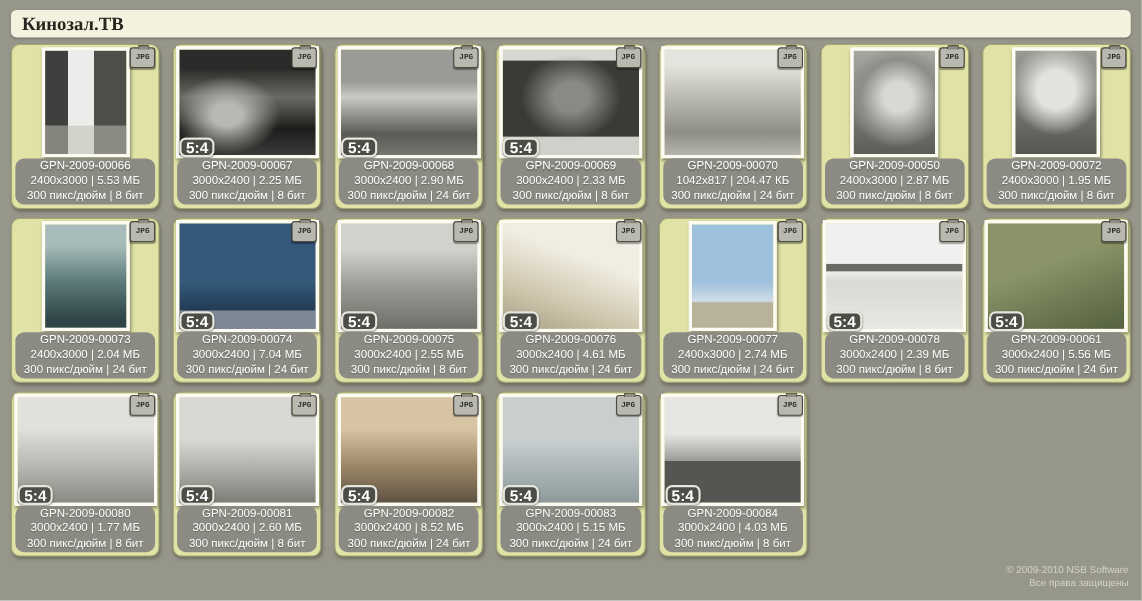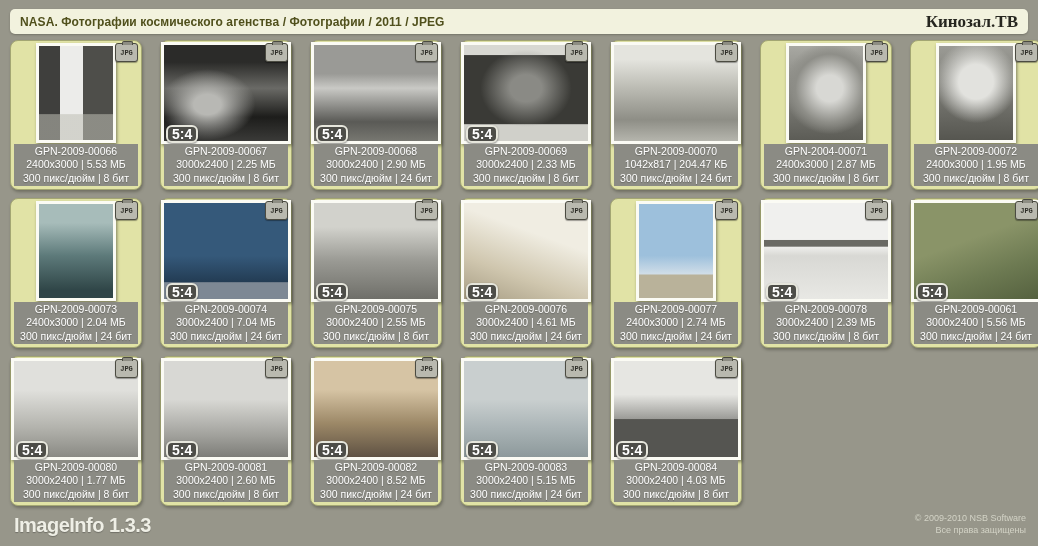"NASA. Фотографии космического агенства /" span.crumb { html: <span>NASA. Фотографии космического агенства / Фотографии / 2011 / JPEG</span> -> none }
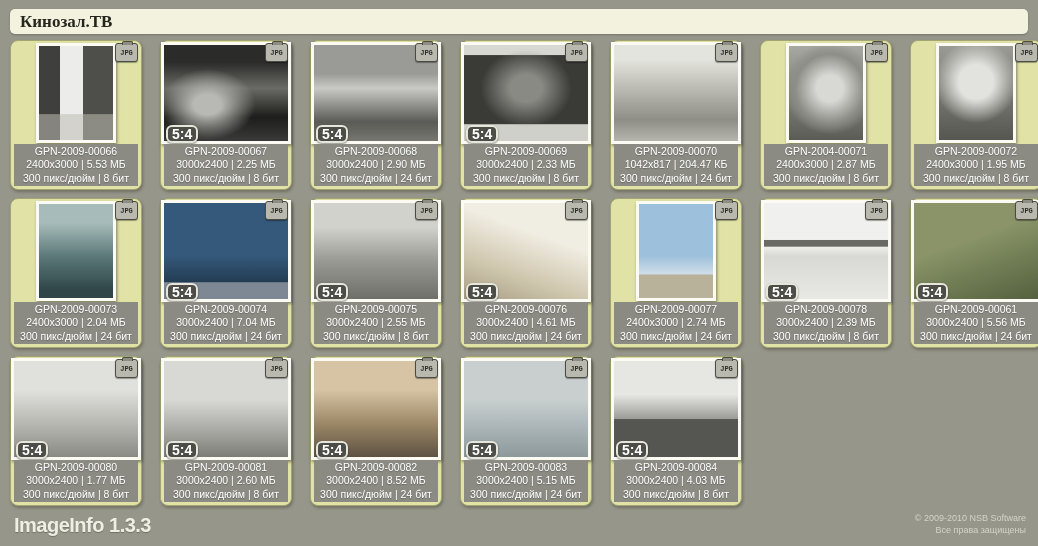"JPG" .grid { gap: 8px 18px -> 8px 12px }
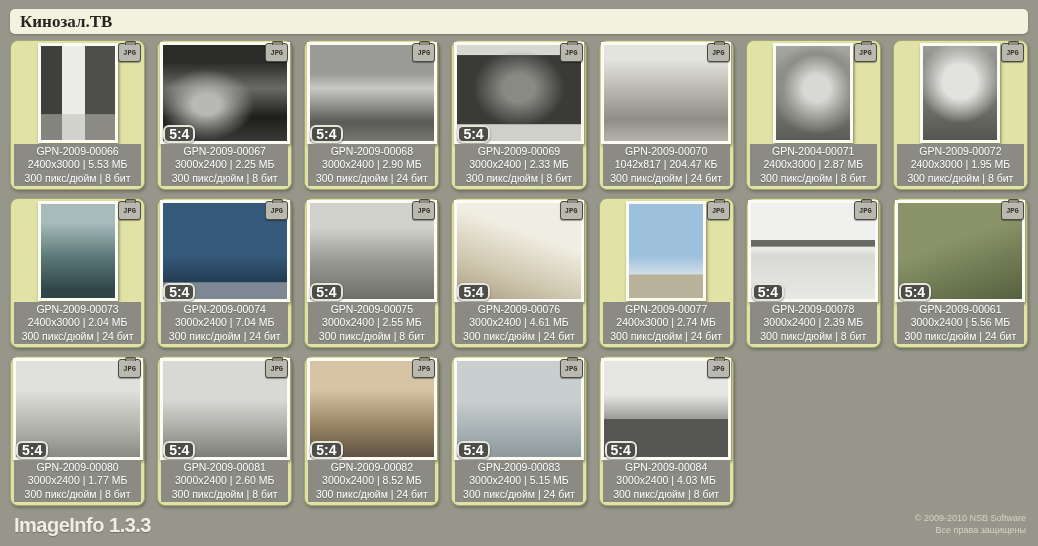"GPN-2009-00066" .caption { border-radius: 0 -> 8px }
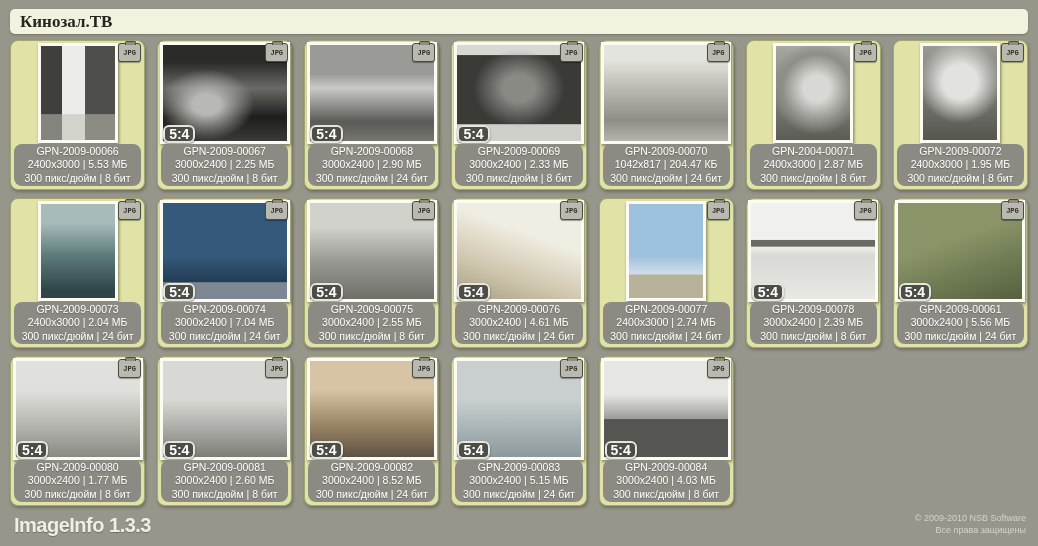"GPN-2004-00071" div { text: GPN-2004-00071 -> GPN-2009-00050 }
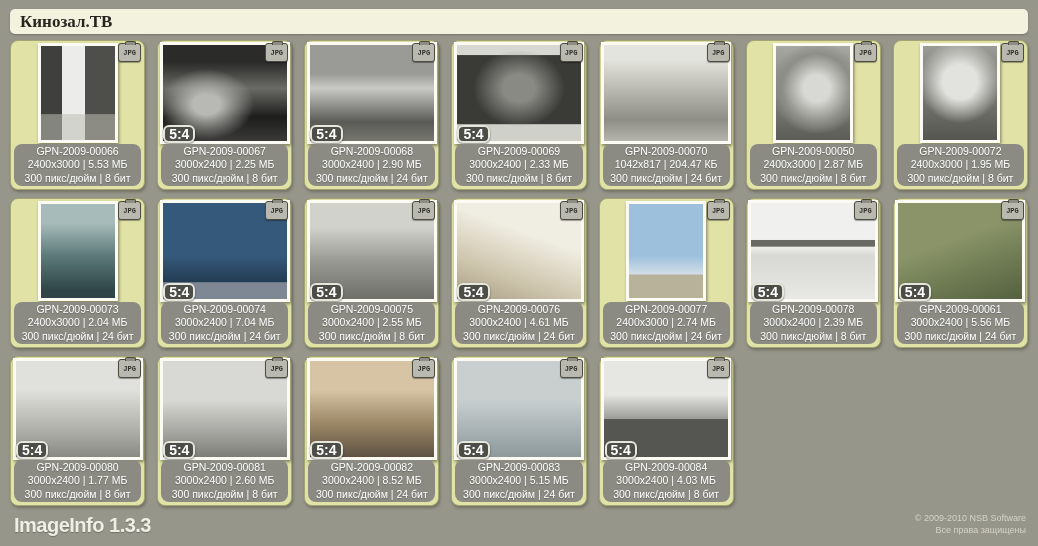"ImageInfo 1.3.3" div.app-title { html: <div>ImageInfo 1.3.3</div> -> none }
